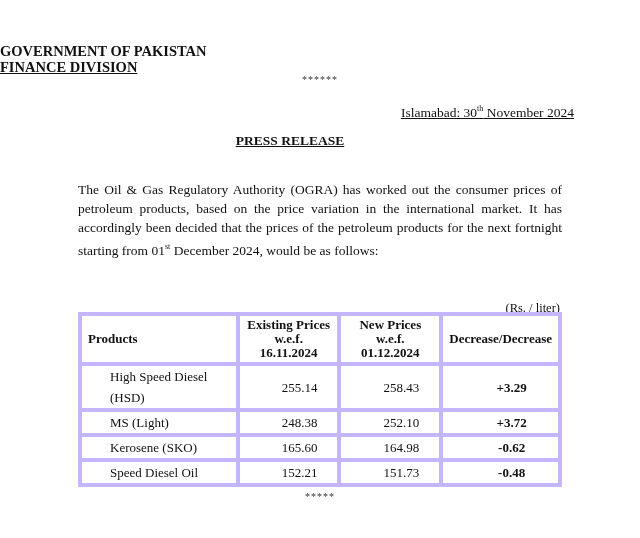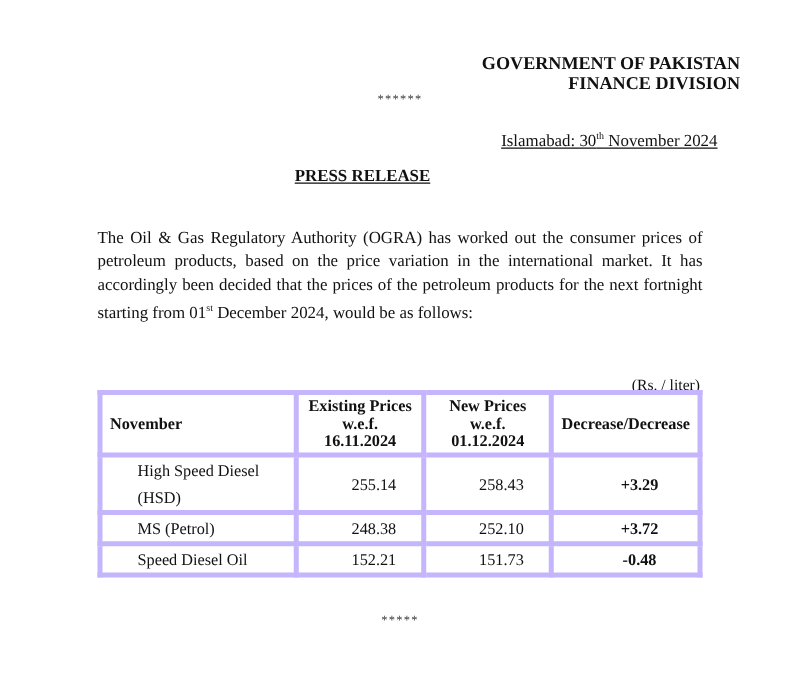"GOVERNMENT OF PAKISTAN" .hdr { text-align: right -> left }
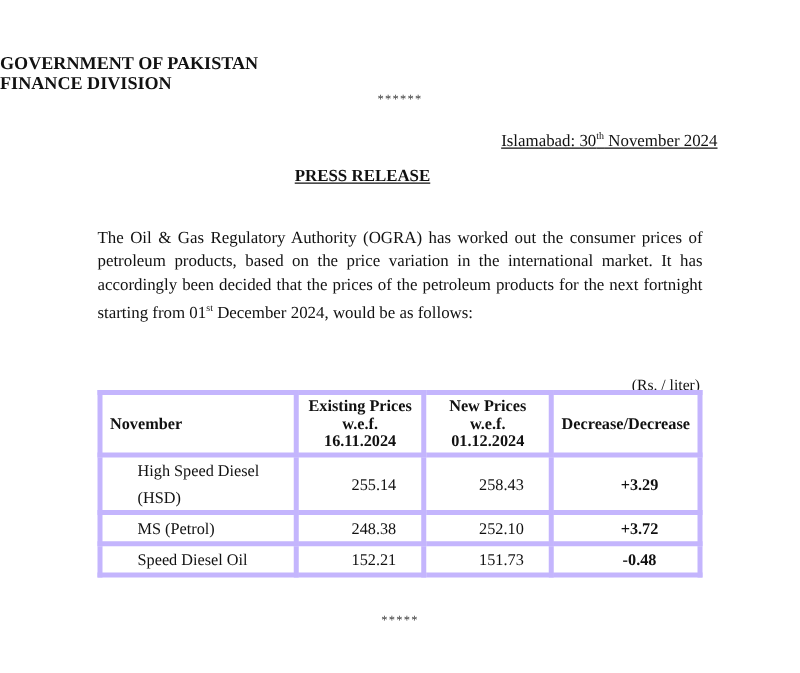"FINANCE DIVISION" div.abs { text-decoration: none -> underline }
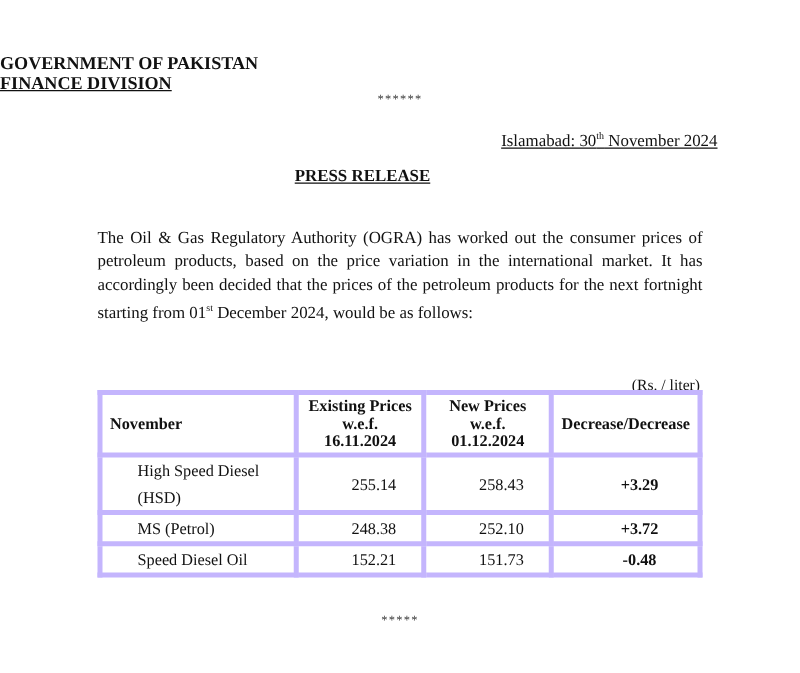"November" th.prod { text: November -> Products }
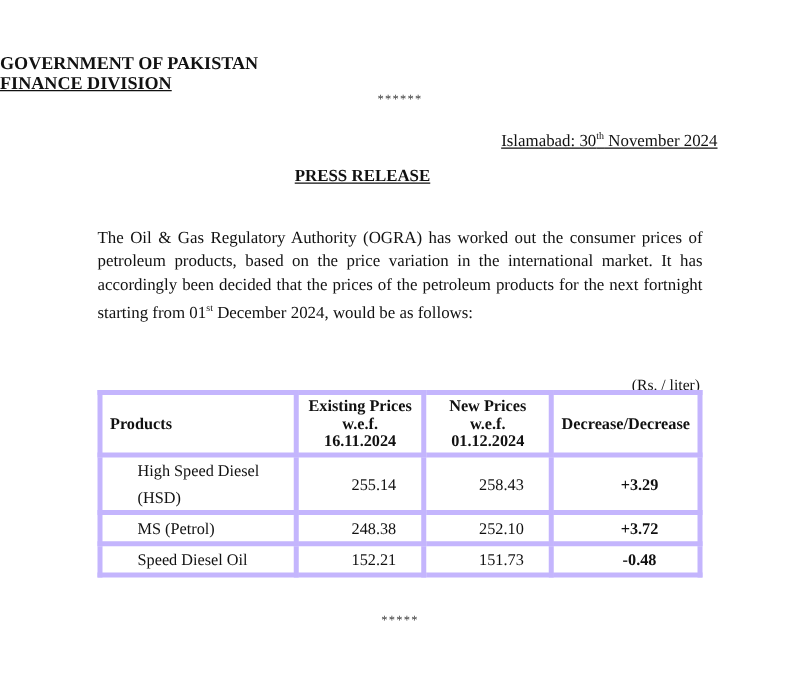"MS (Petrol)" td.prod { text: Petrol -> Light }
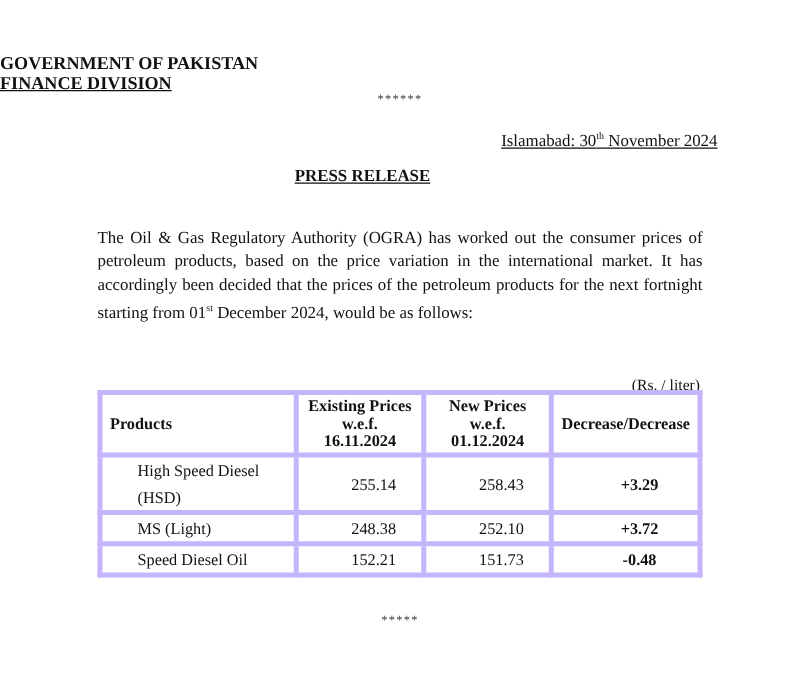"Kerosene (SKO)" tr { html: none -> <tr> <td>Kerosene (SKO)</td> <td>165.60</td> <td>164.98</td> <td>-0.62</td> </tr> }
